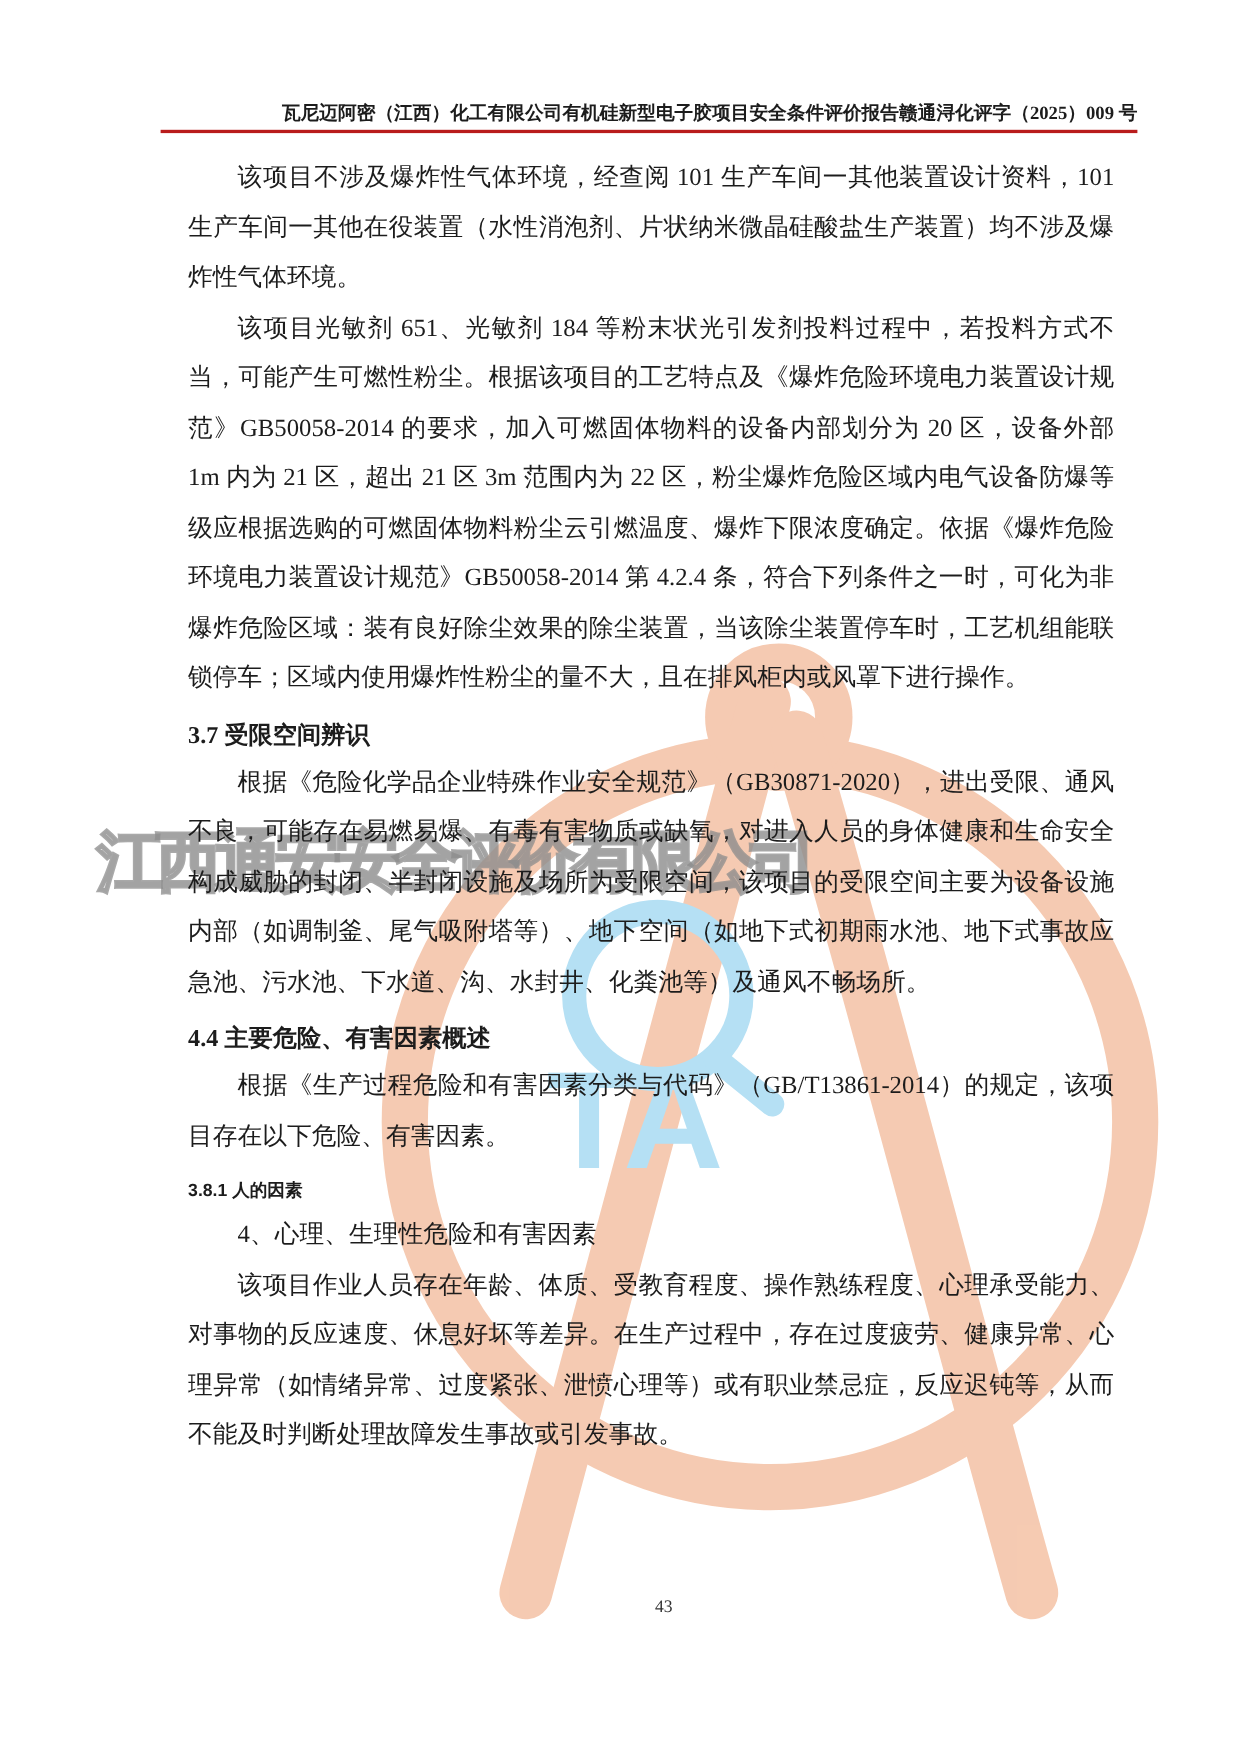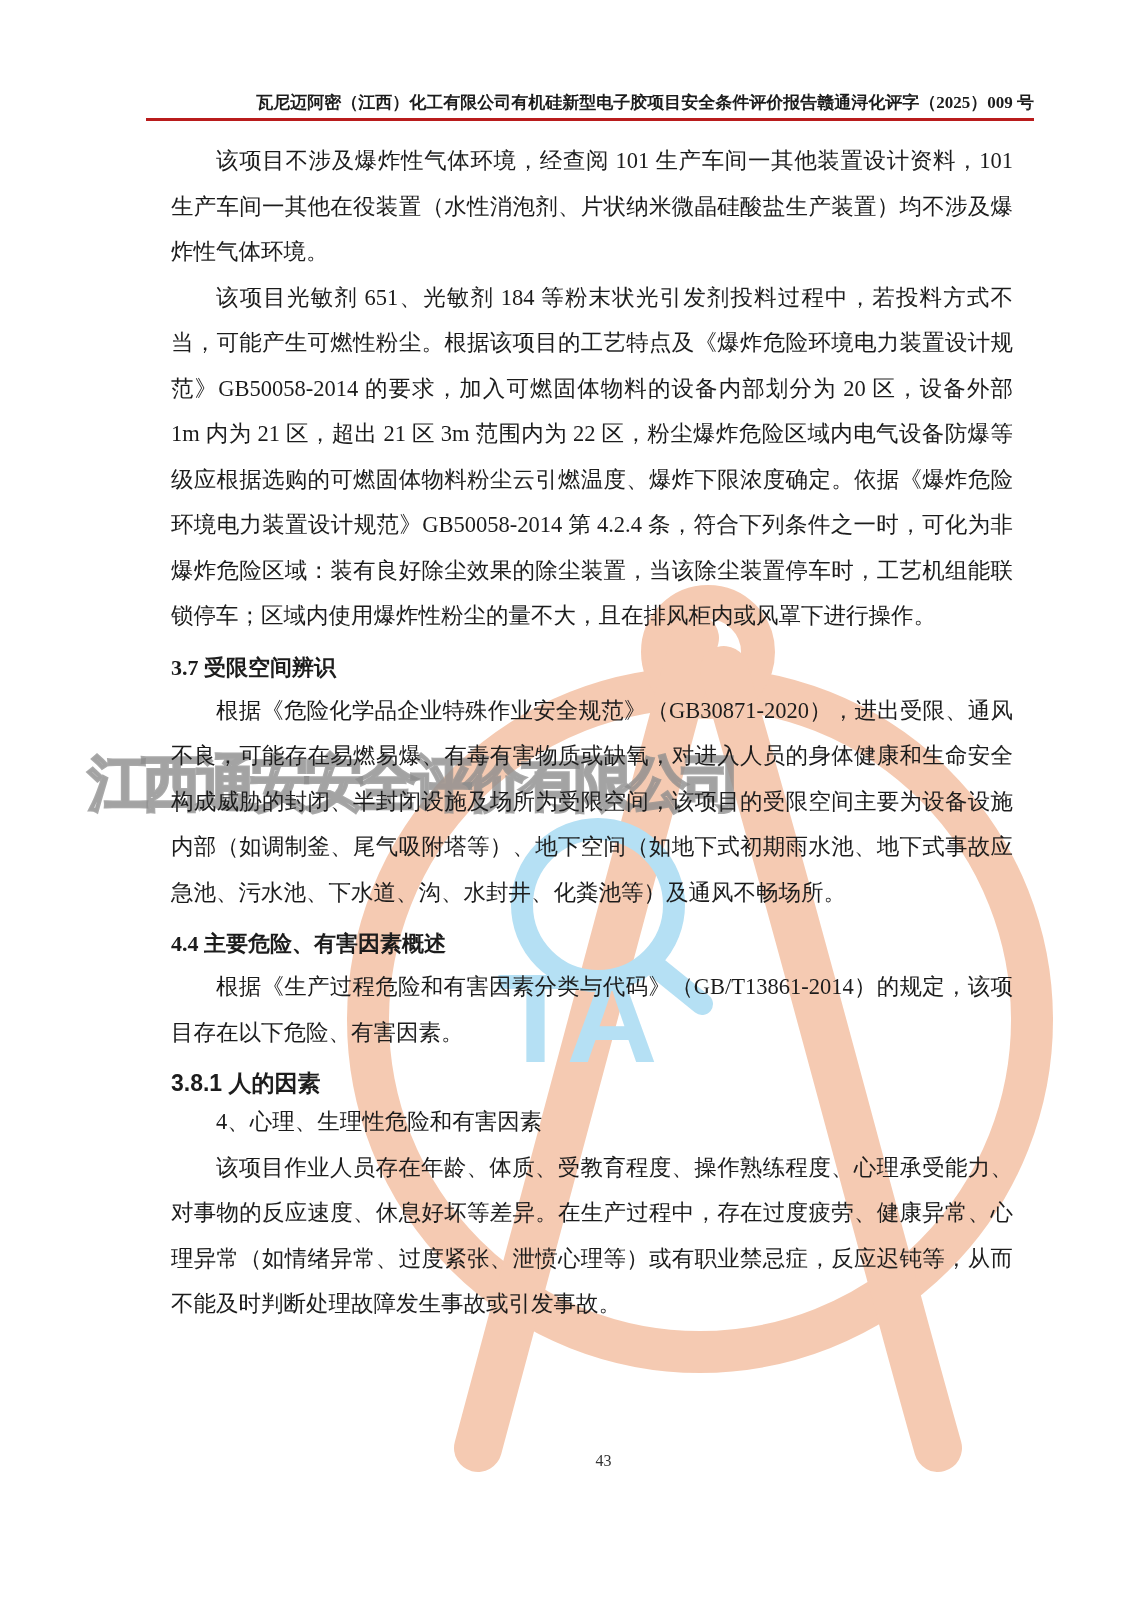"3.8.1 人的因素" h3.subsec { font-size: 23px -> 16px }
